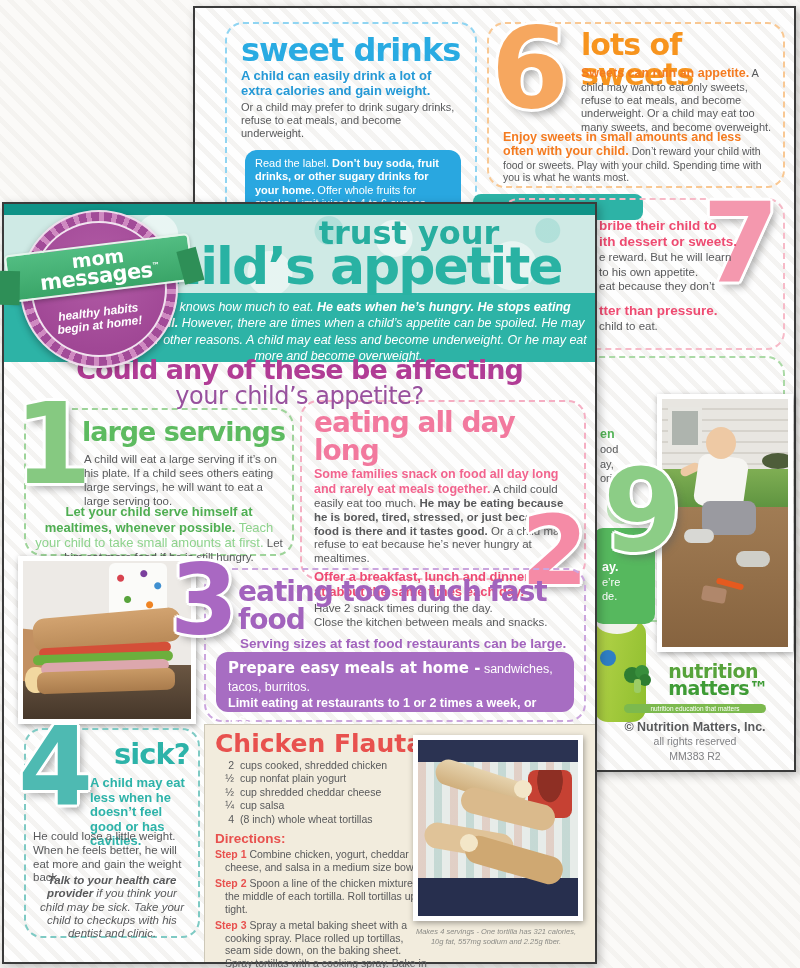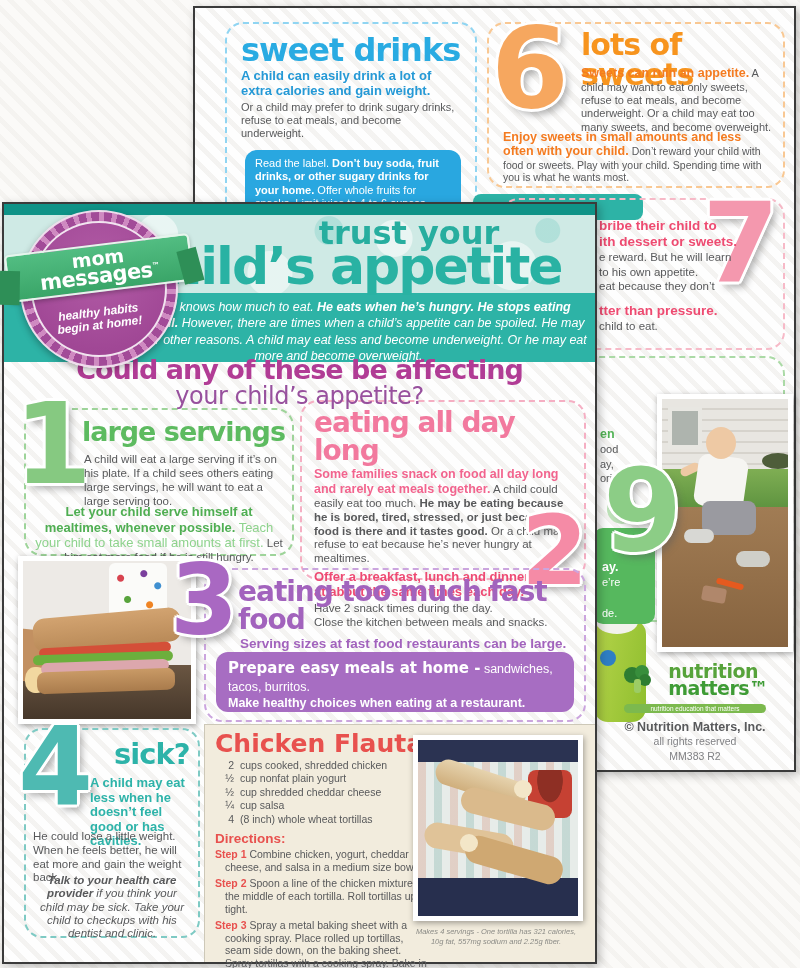"de." .gb-l3 { top: 79px -> 62px }
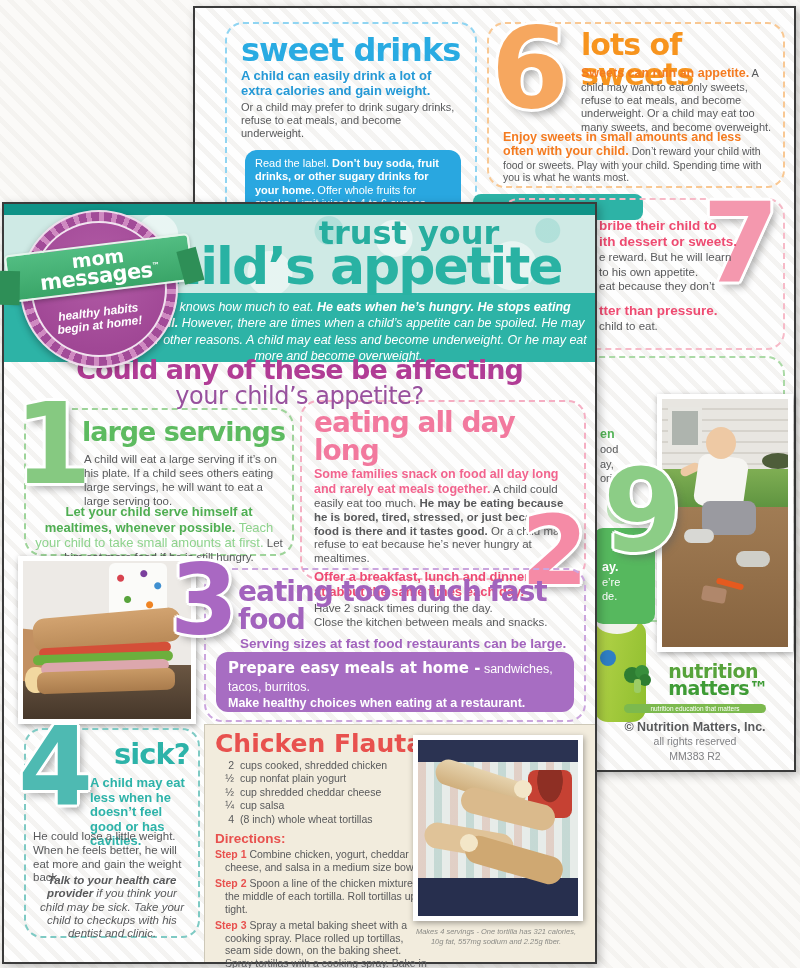"Limit eating at restaurants to" div.bld { html: none -> <div>Limit eating at restaurants to 1 or 2 times a week, or less.</div> }
